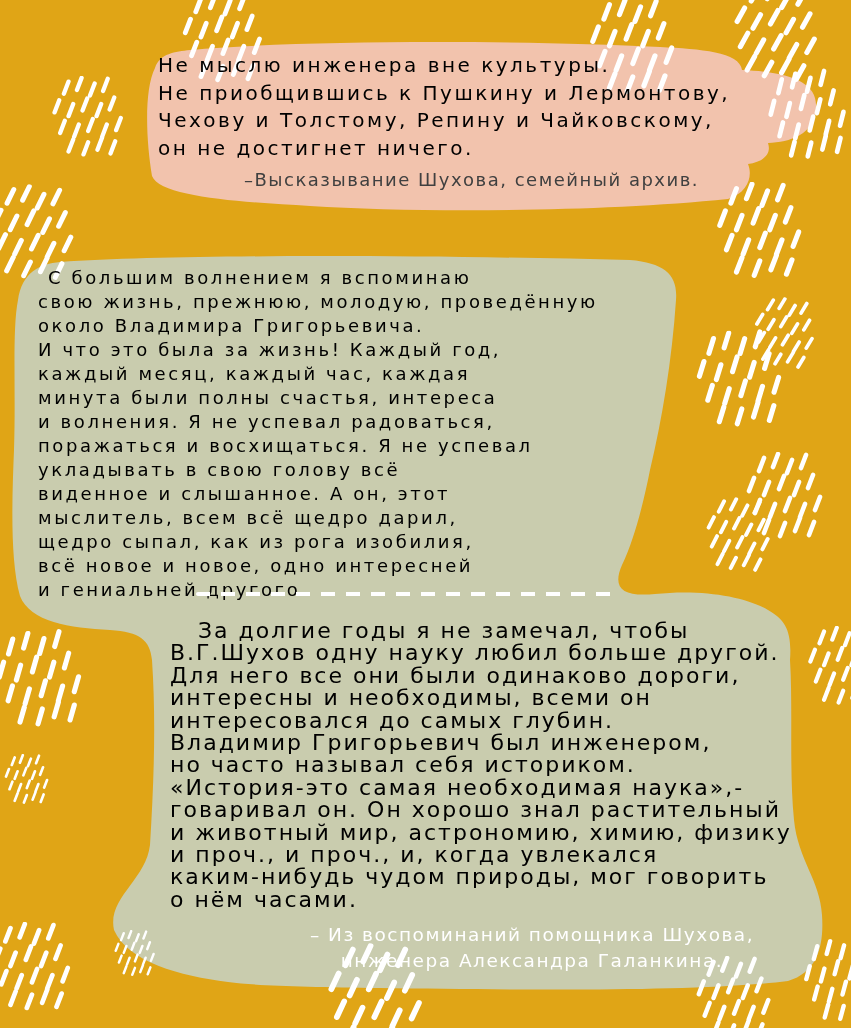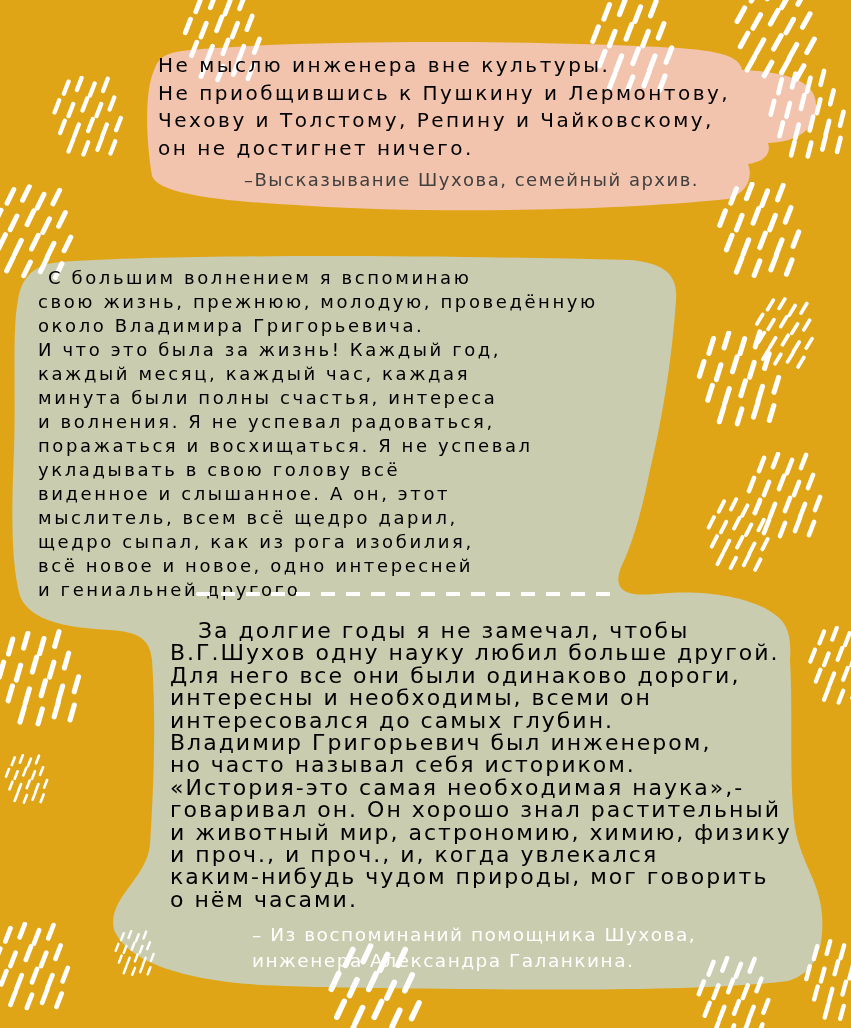"– Из воспоминаний помощника Шухова," .memoir-attr { text-align: left -> center }
